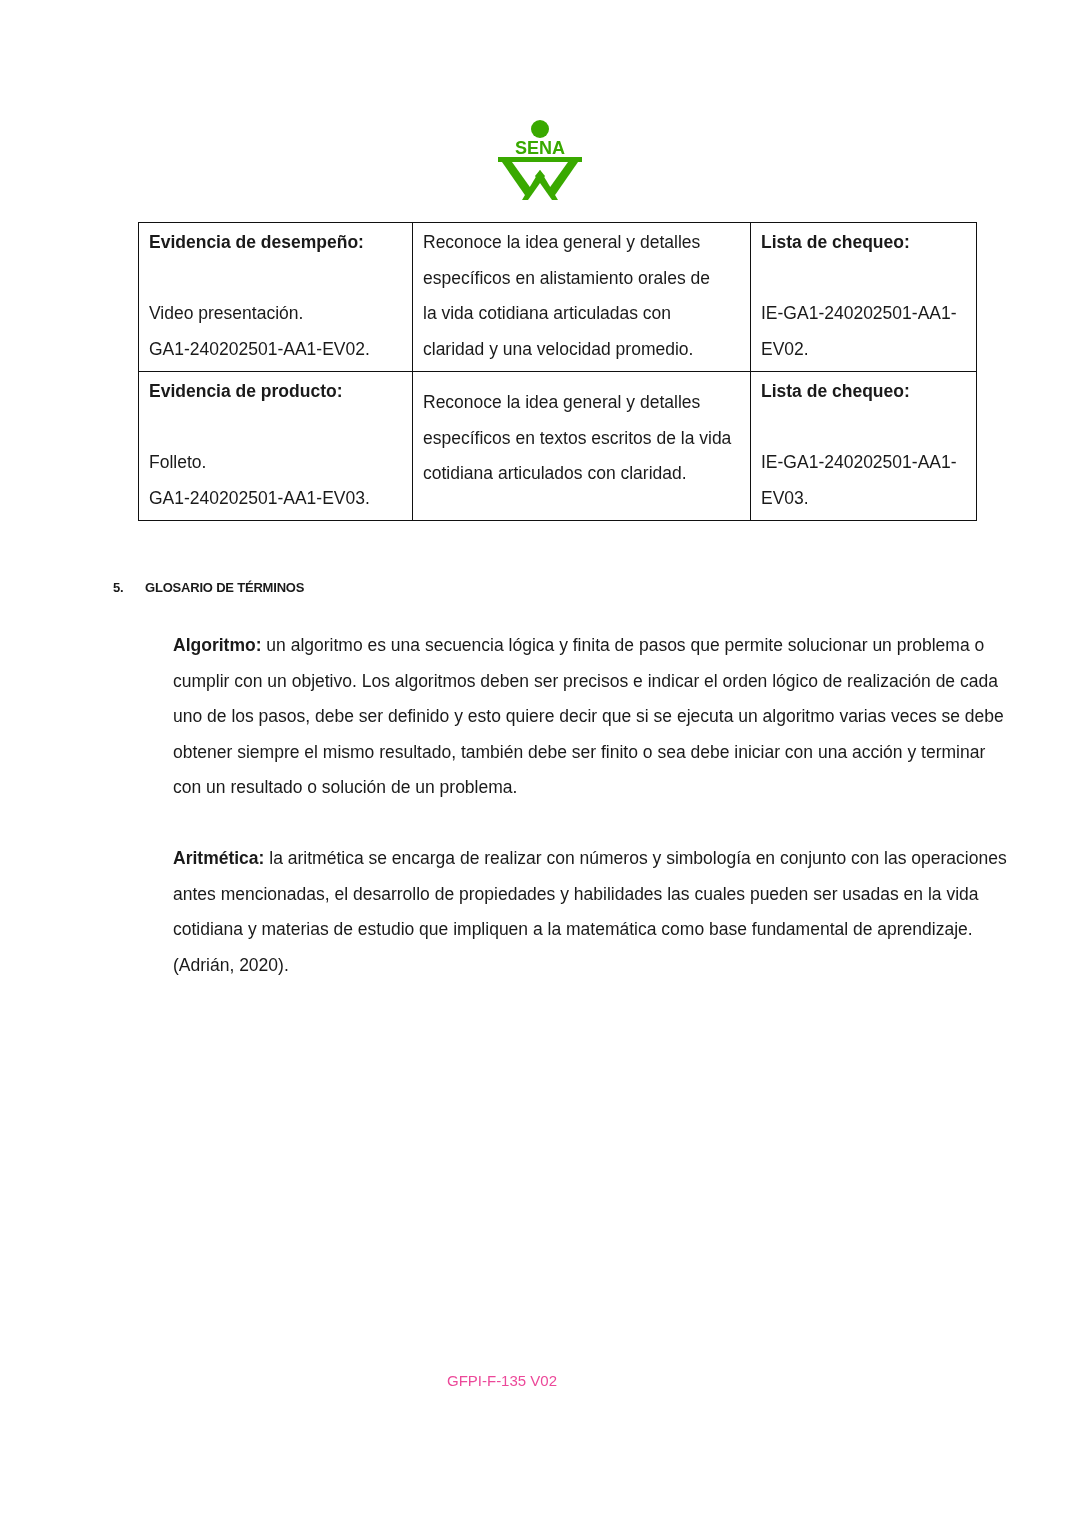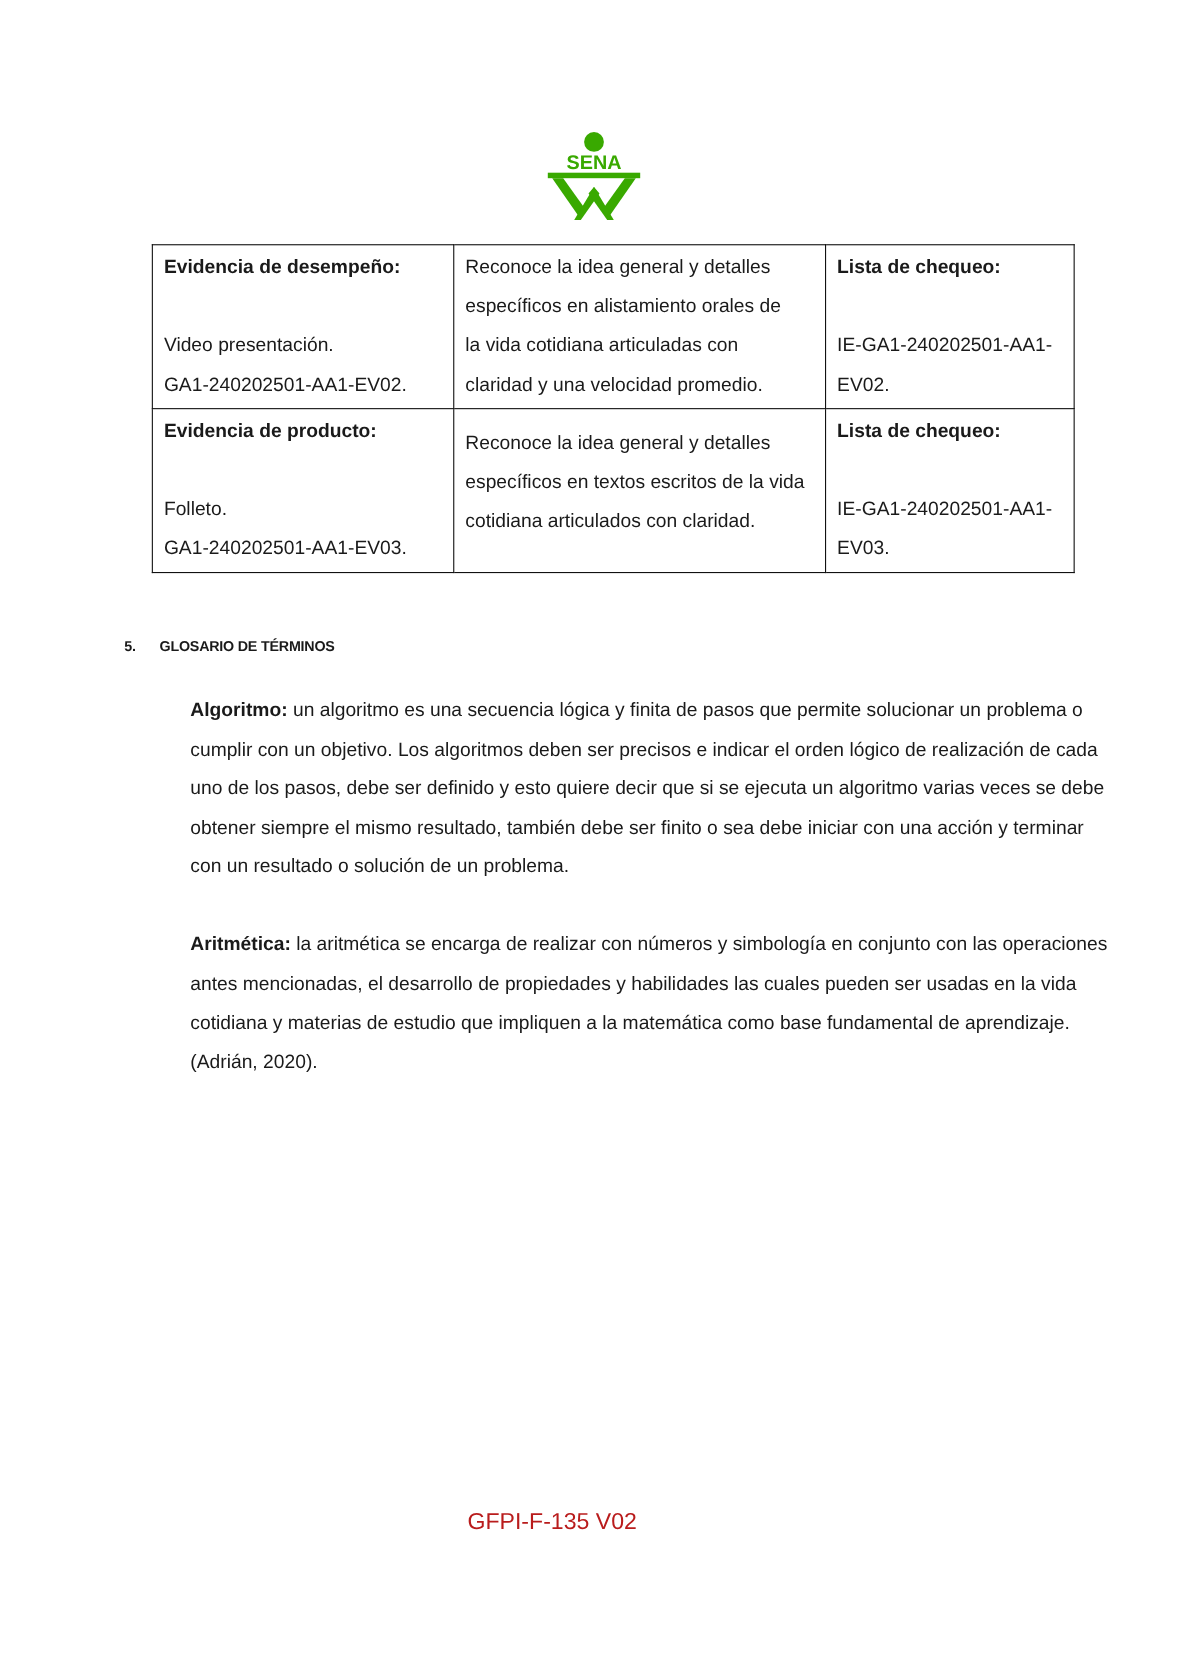"GFPI-F-135 V02" .footer { color: #b91c1c -> #ec4899; font-size: 21px -> 15px }
